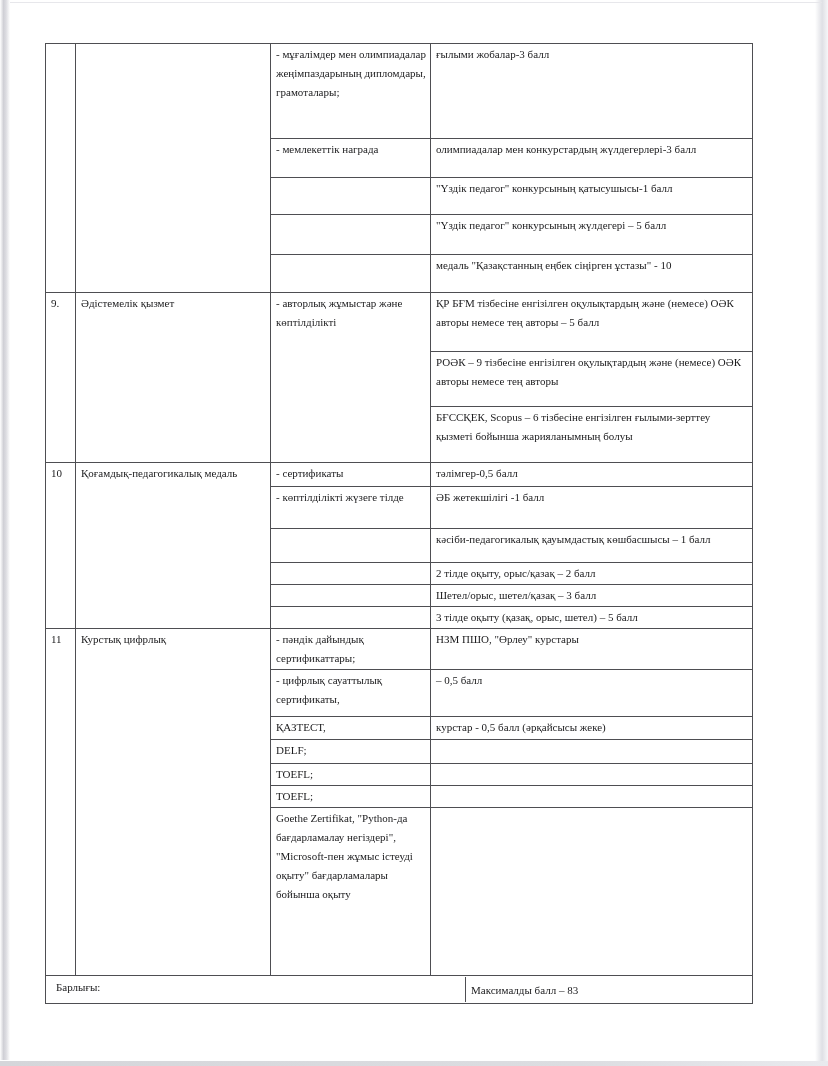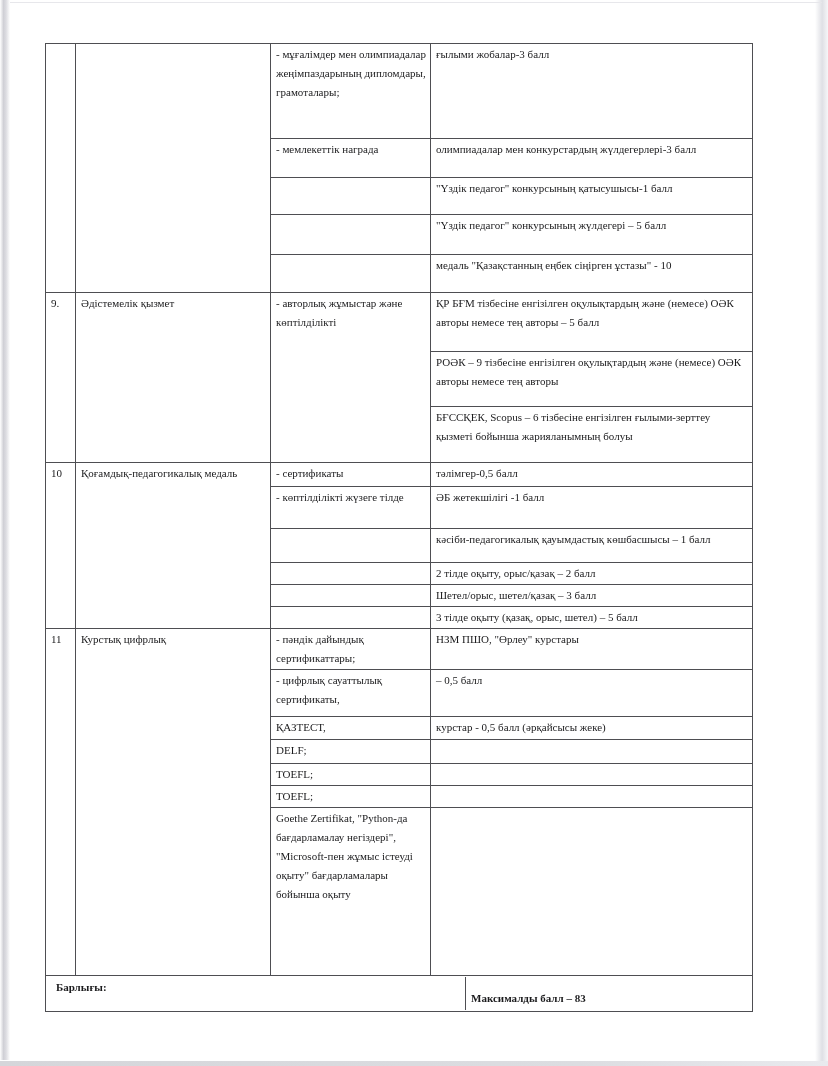"Барлығы:" td.totals-cell { font-weight: bold -> none }
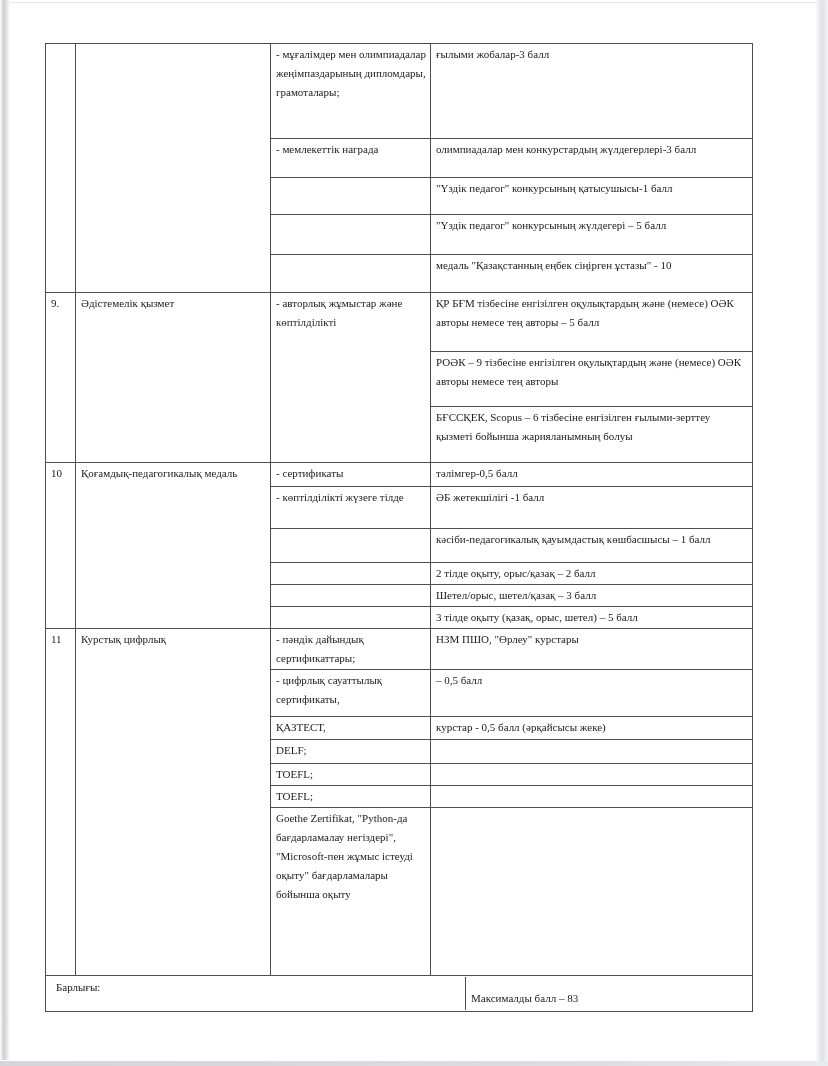"Максималды балл – 83" .totals .t-value { padding: 12px 4px 2px 5px -> 4px 4px 2px 5px }
